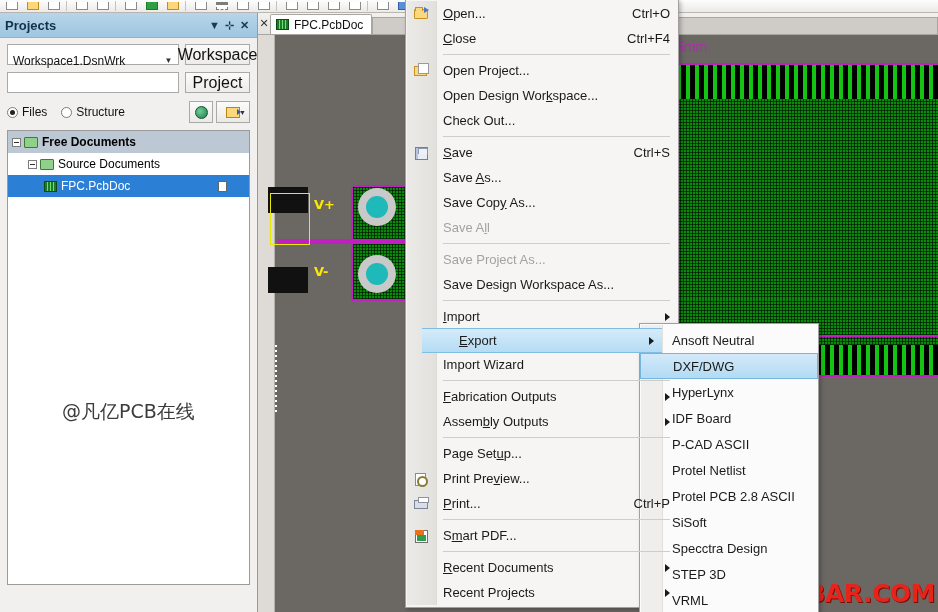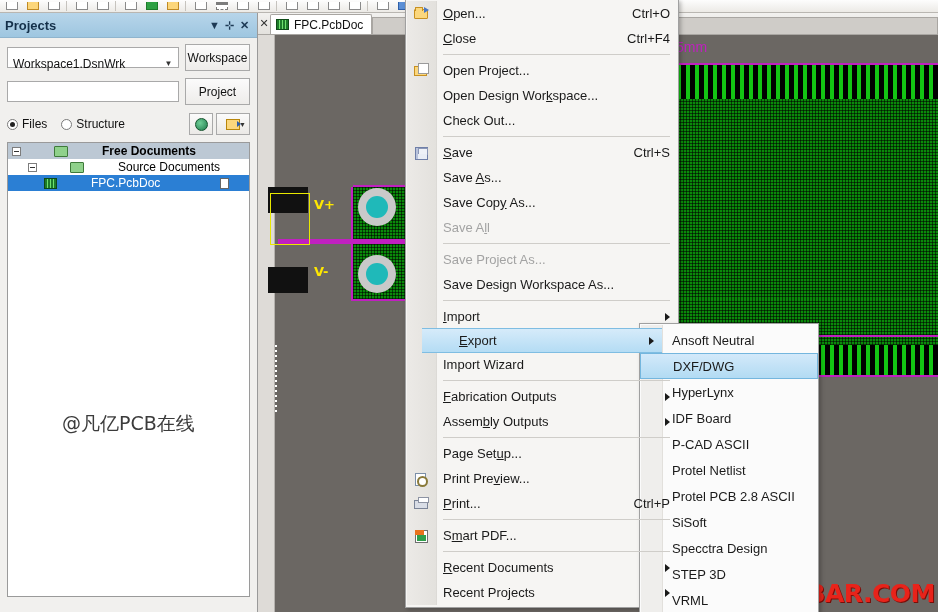"Workspace" .sidebtn { font-size: 12px -> 16px; height: 27px -> 21px }
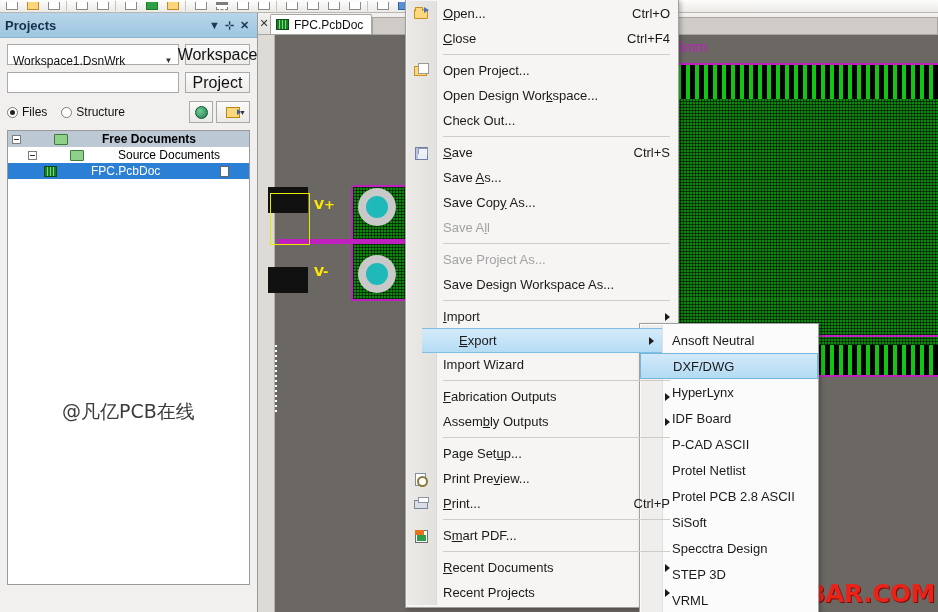"Free Documents" .tnode { gap: 30px -> none; height: 16px -> 22px }
